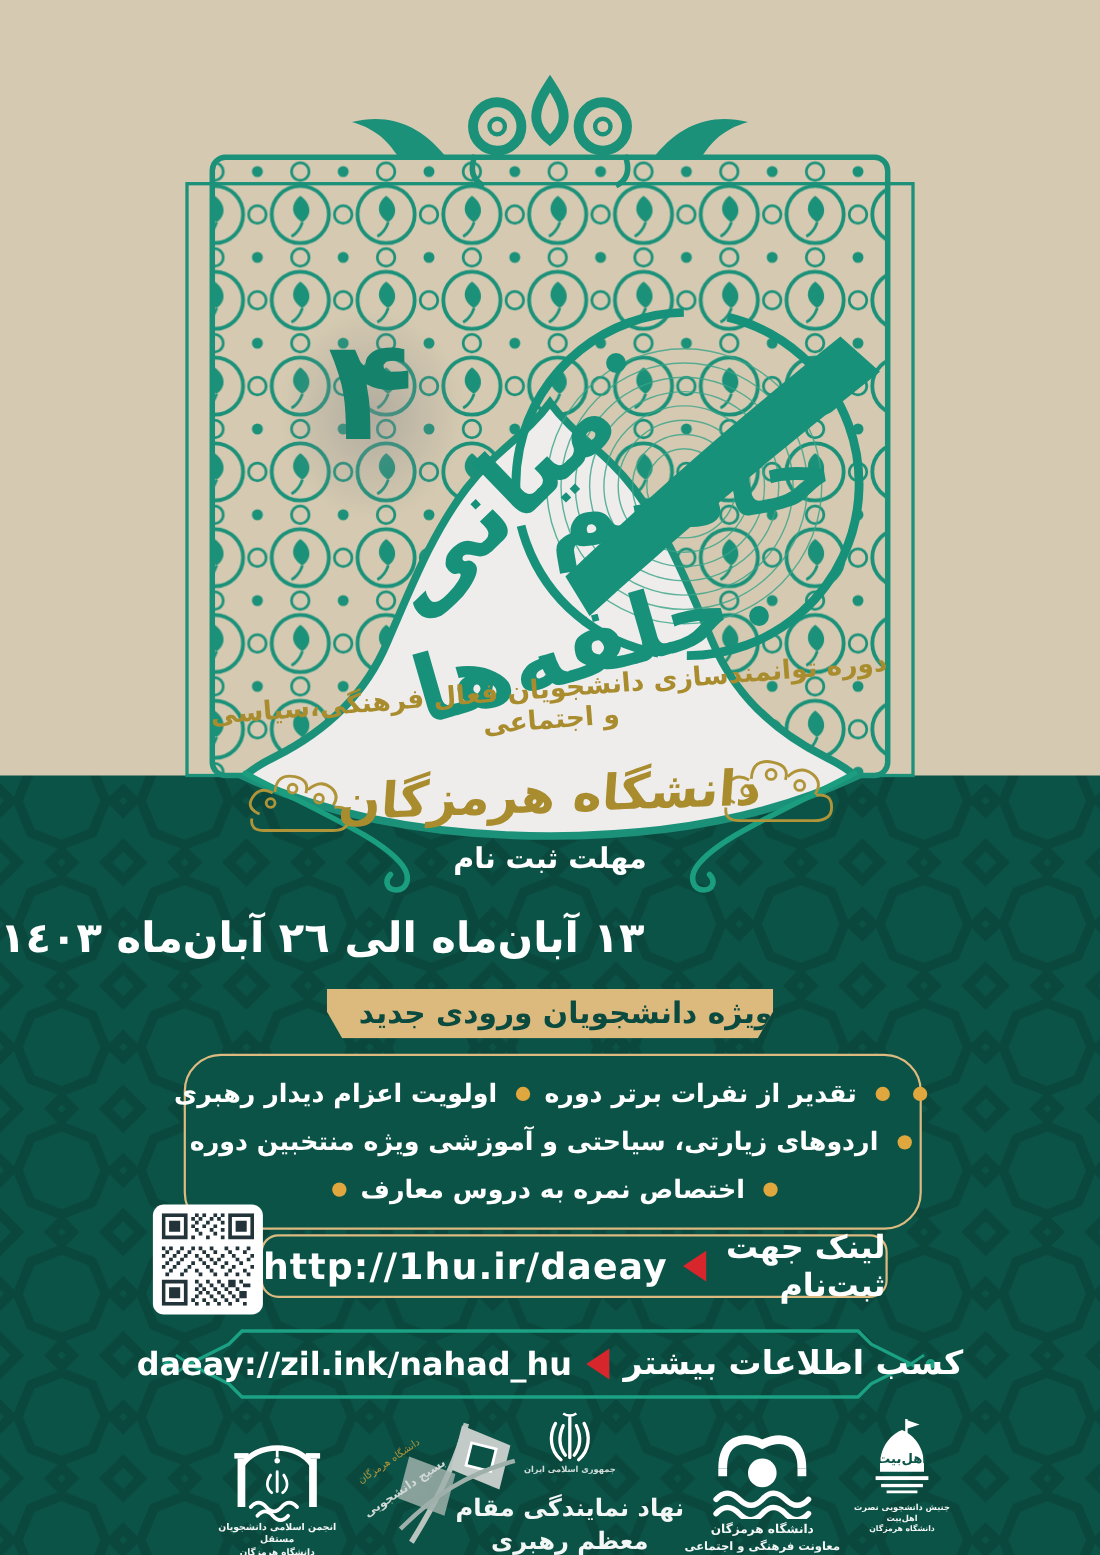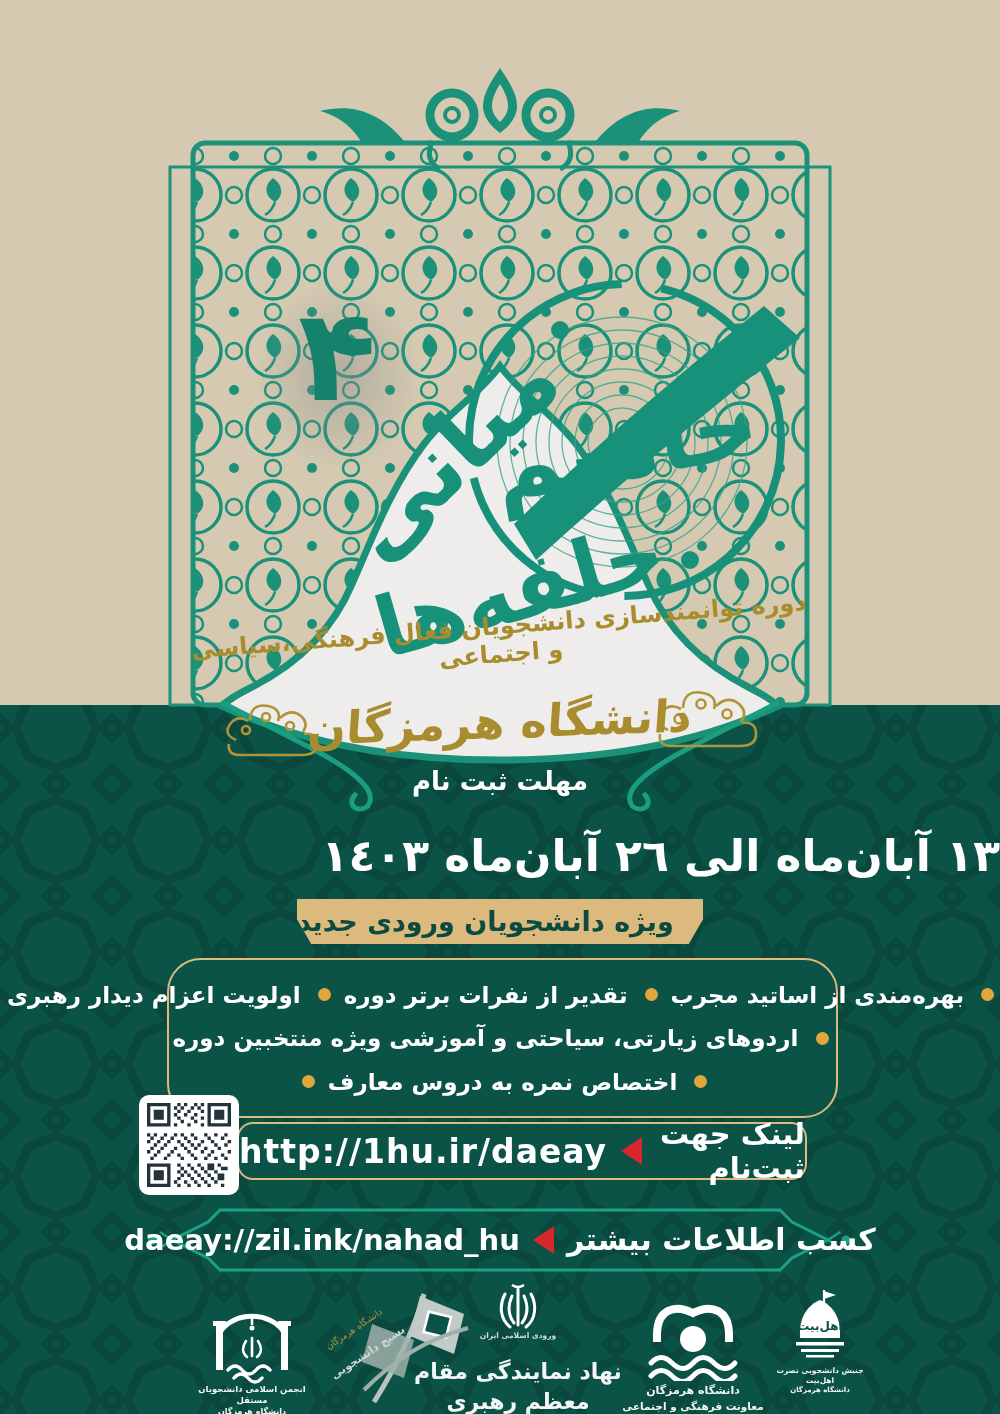"۱۳ آبان‌ماه الی ۲٦ آبان‌ماه" .date-line { font-size: 44px -> 38px; text-align: right -> left }
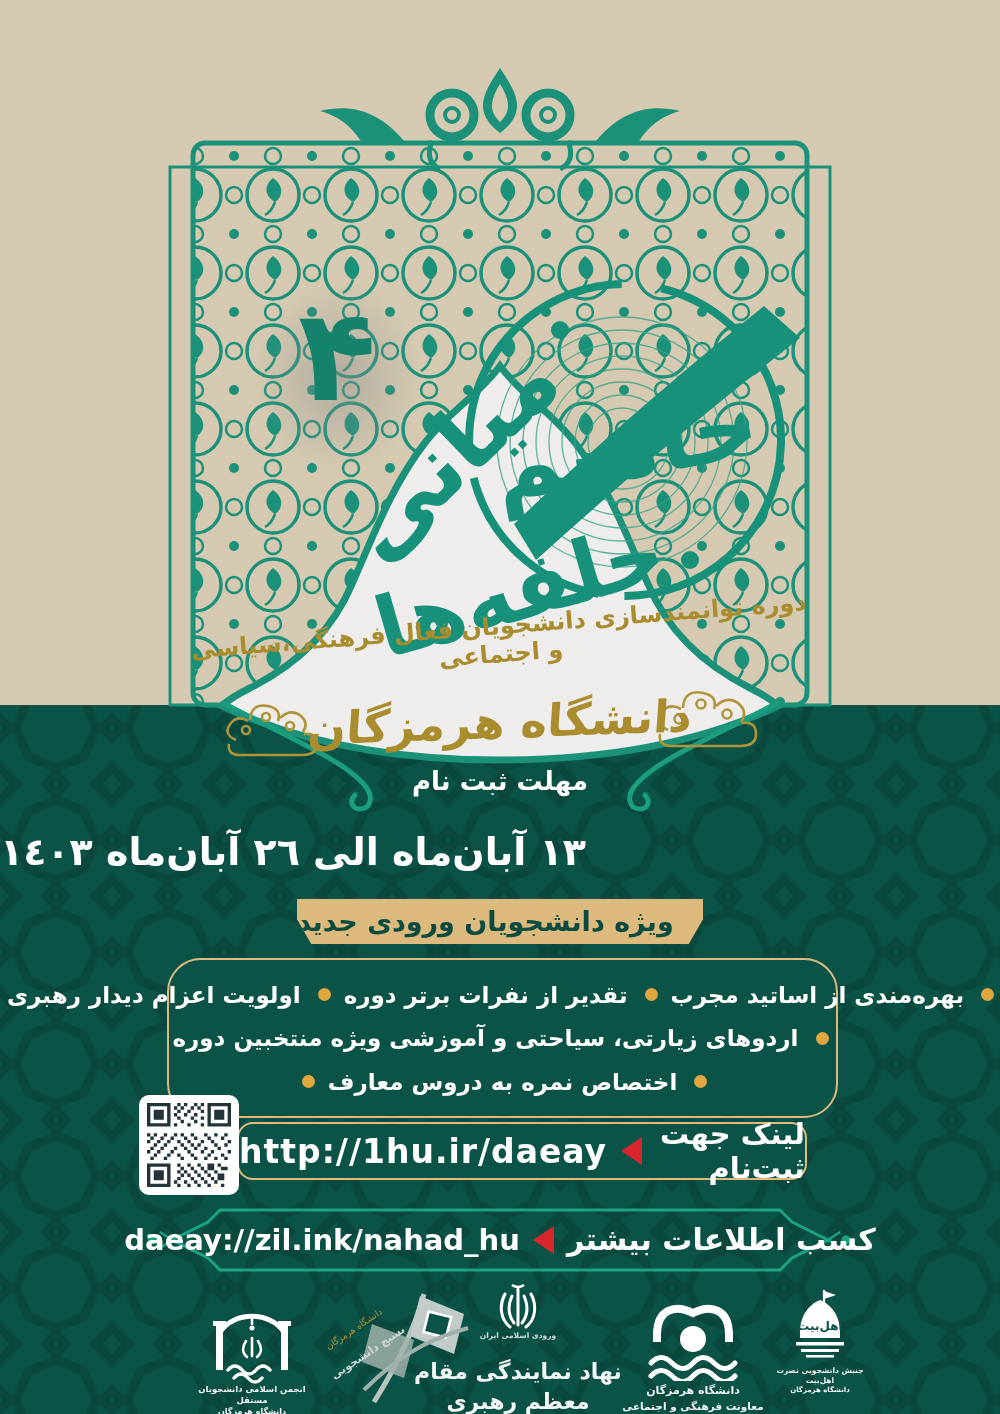"ویژه دانشجویان ورودی جدید" .badge { text-align: left -> right }
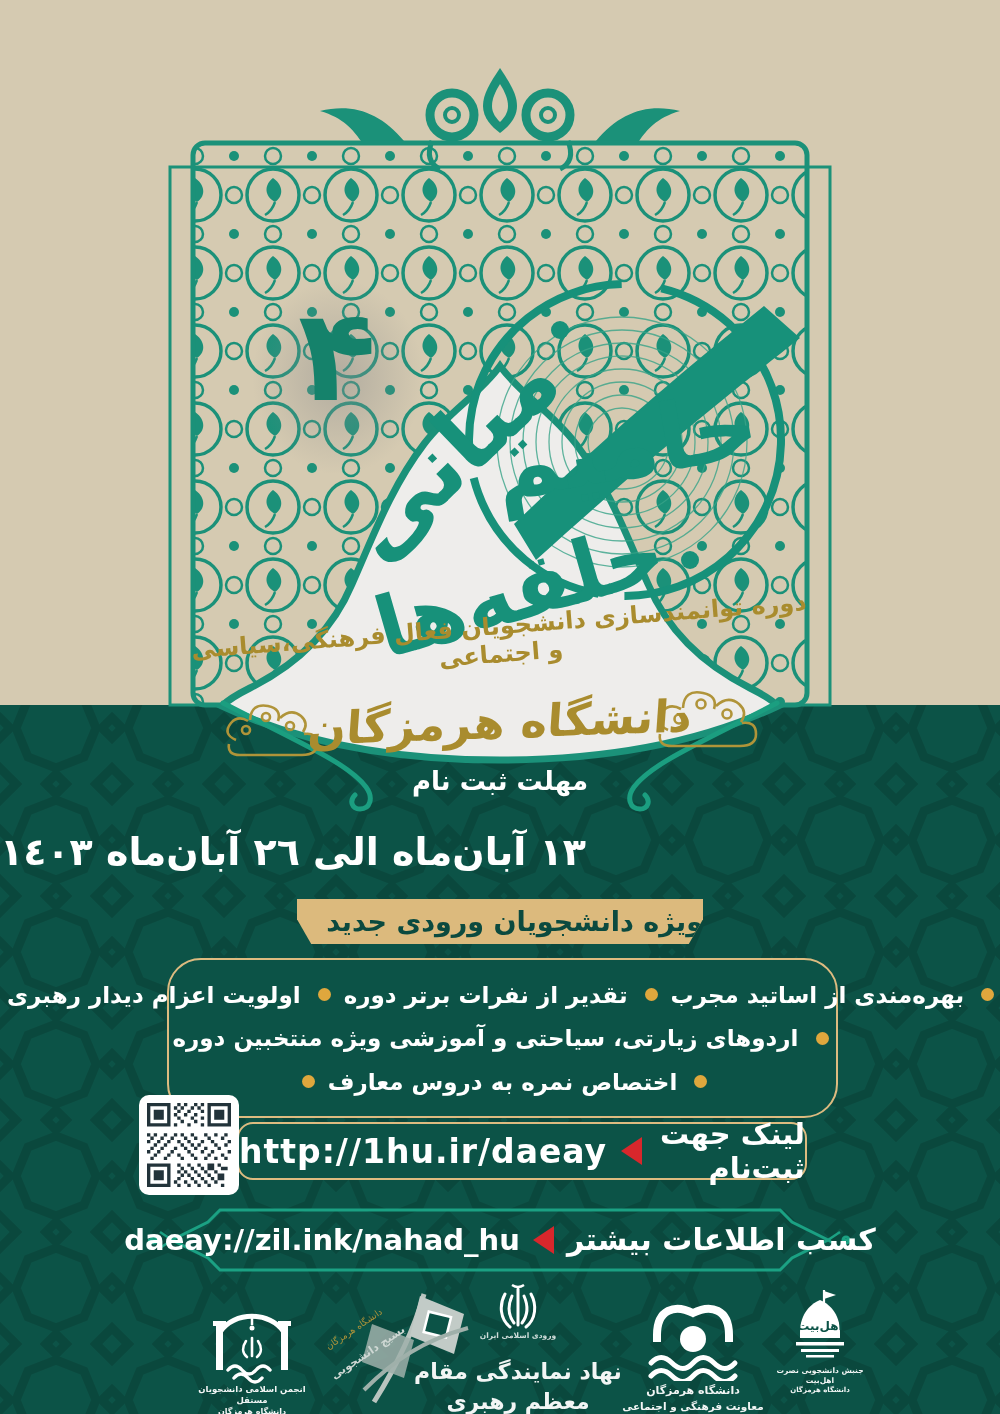"بهره‌مندی از اساتید مجرب" span { html: <span>بهره‌مندی از اساتید مجرب</span> -> none }
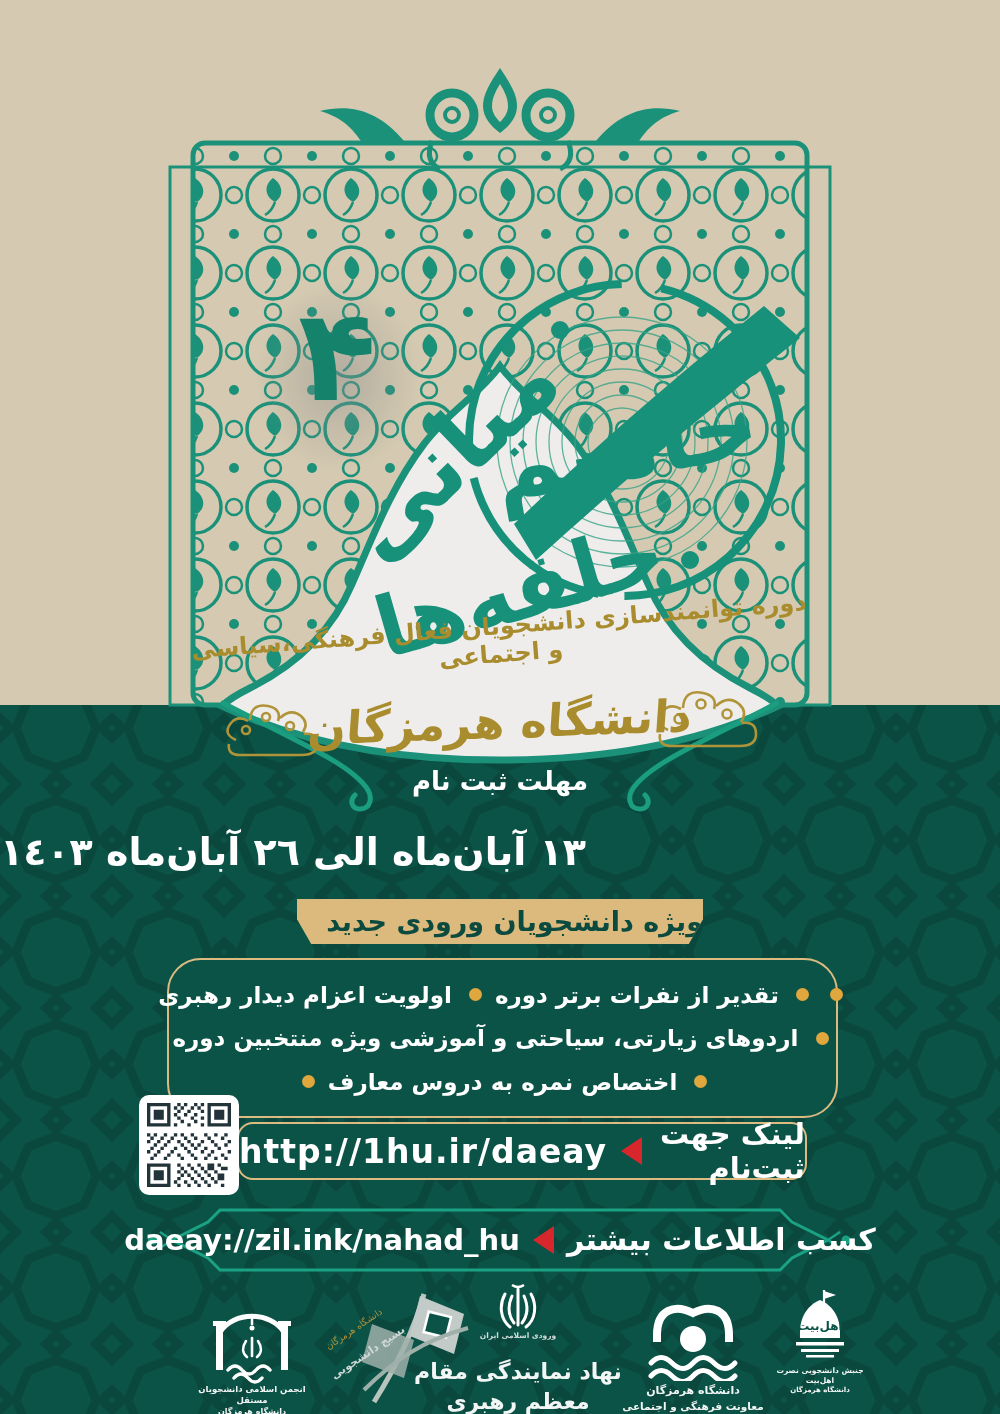"ورودی اسلامی ایران" div.cap { text: ورودی -> جمهوری }
